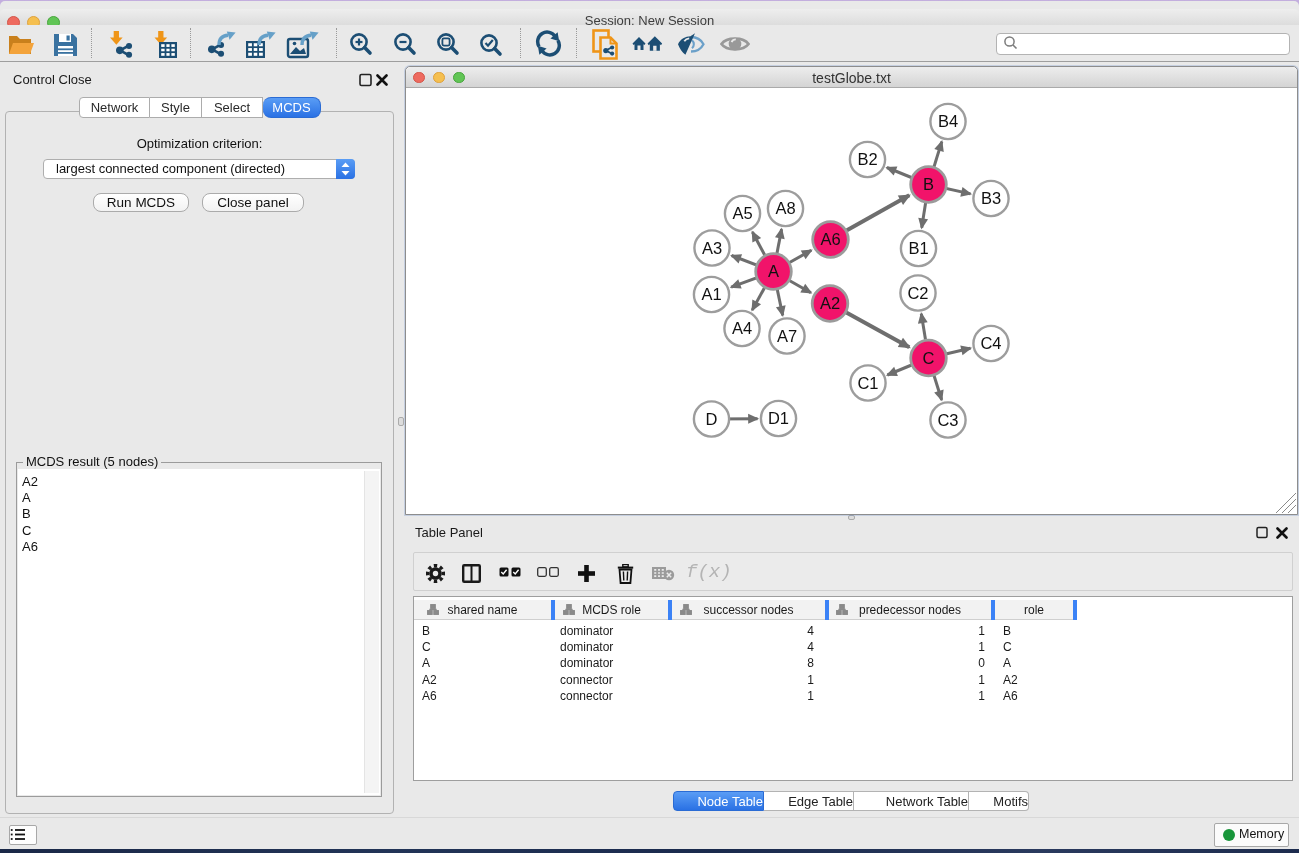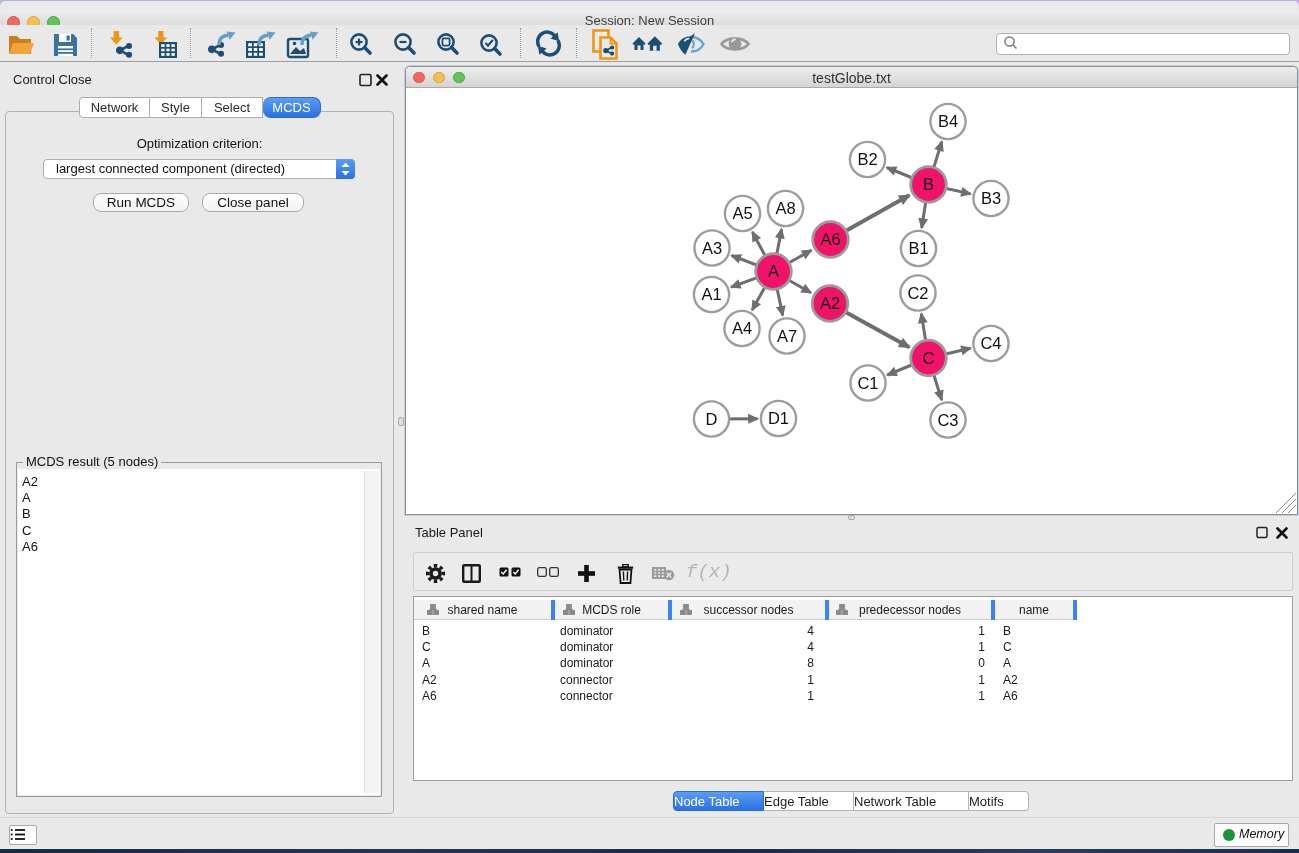"name" div.th { text: name -> role }
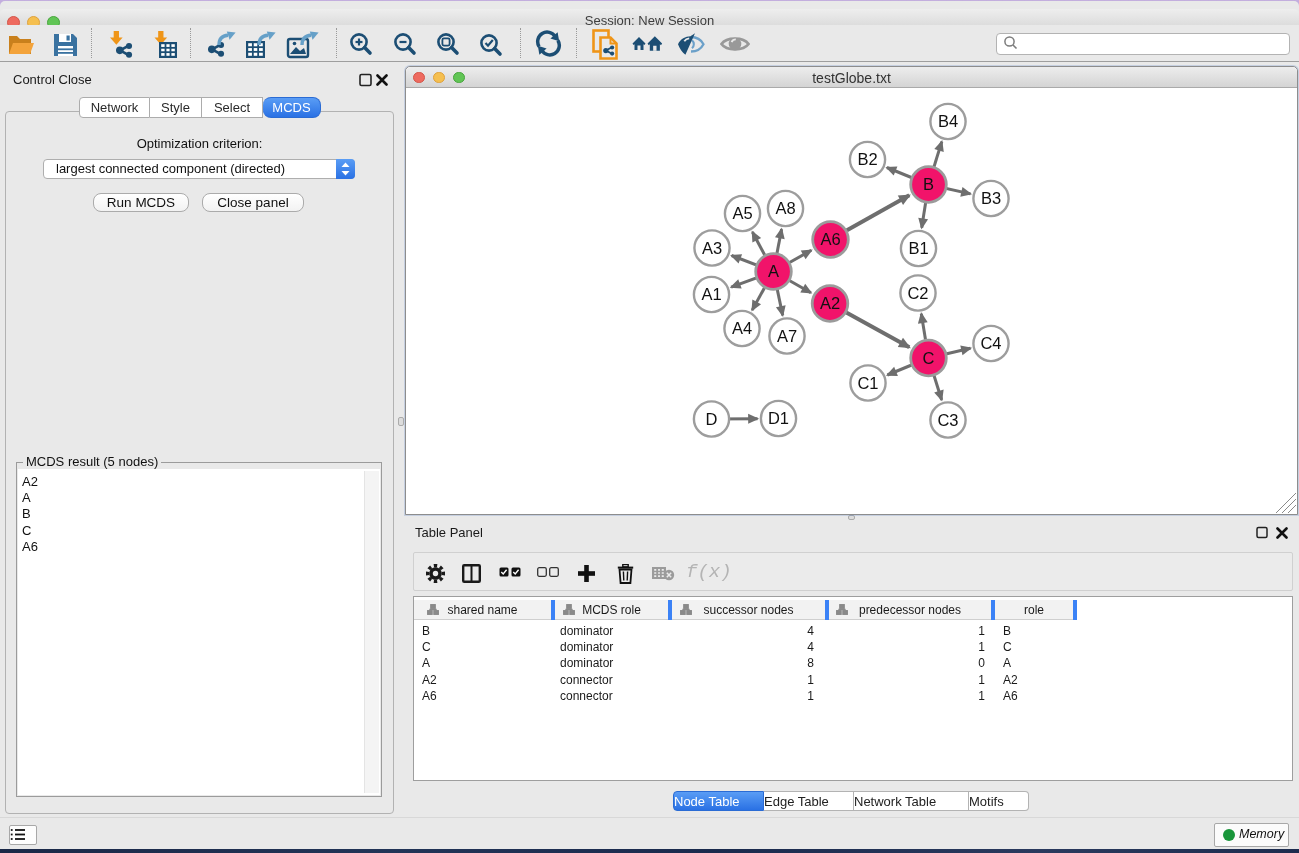"Node Table" .btab { text-align: left -> right }
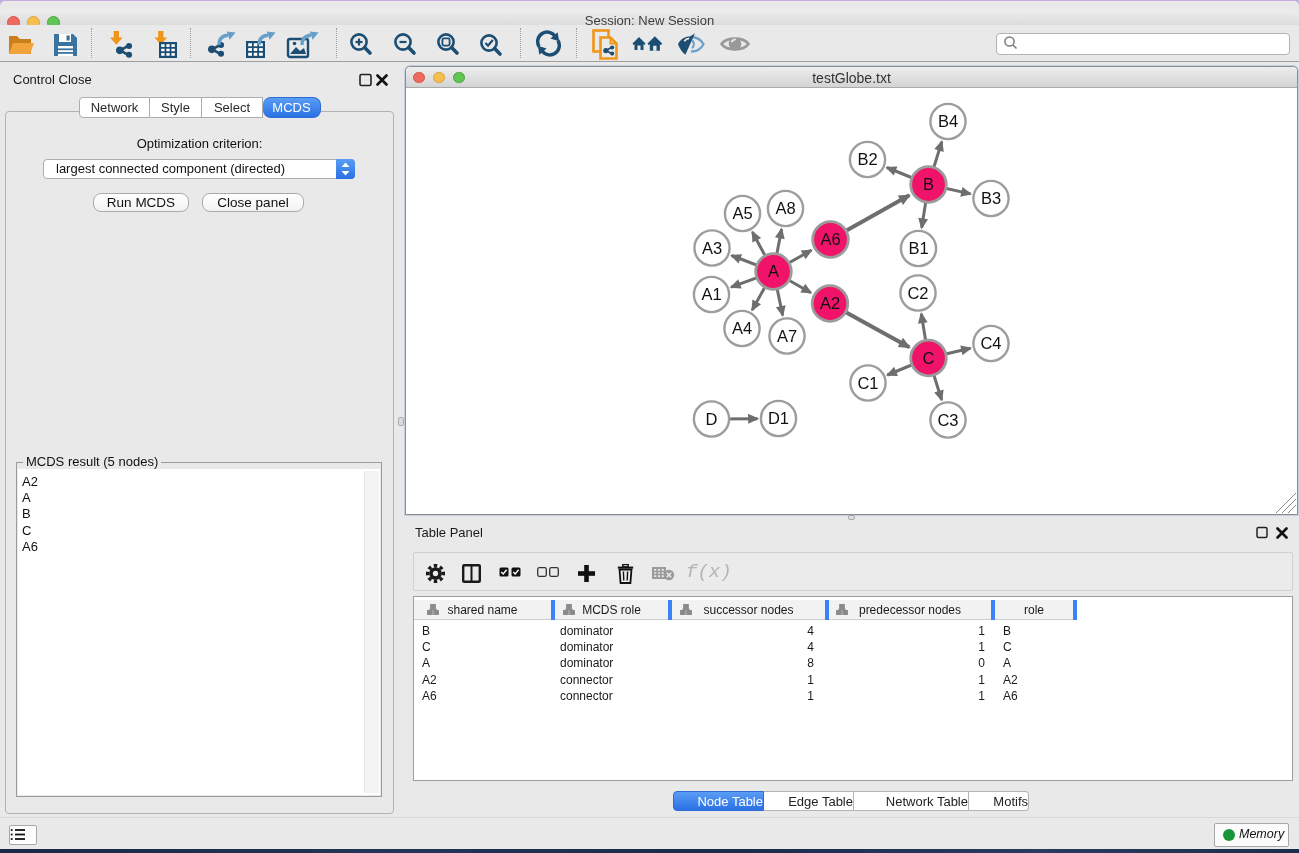"Memory" #membtn { font-style: italic -> none }
